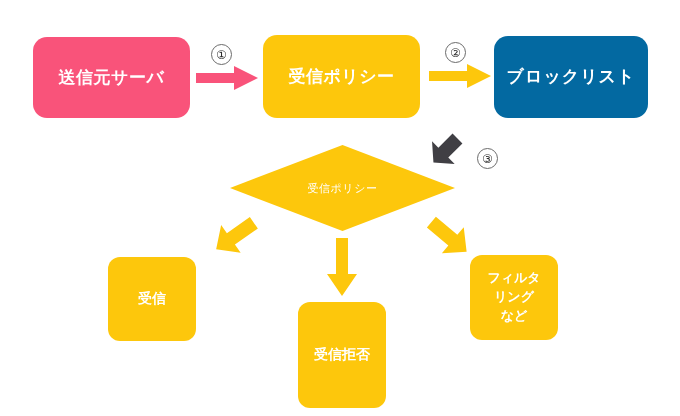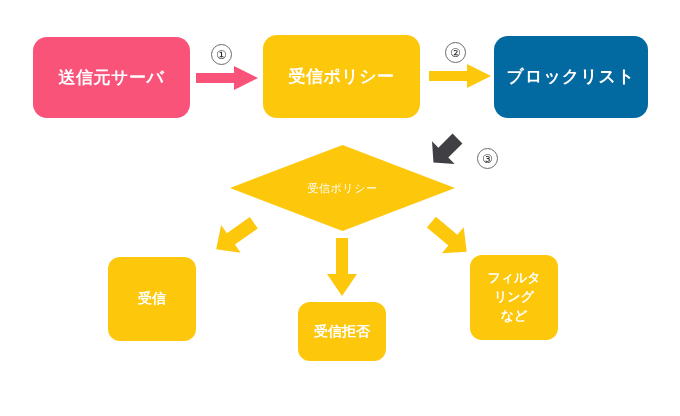"受信拒否" .node-reject { height: 59px -> 106px }
